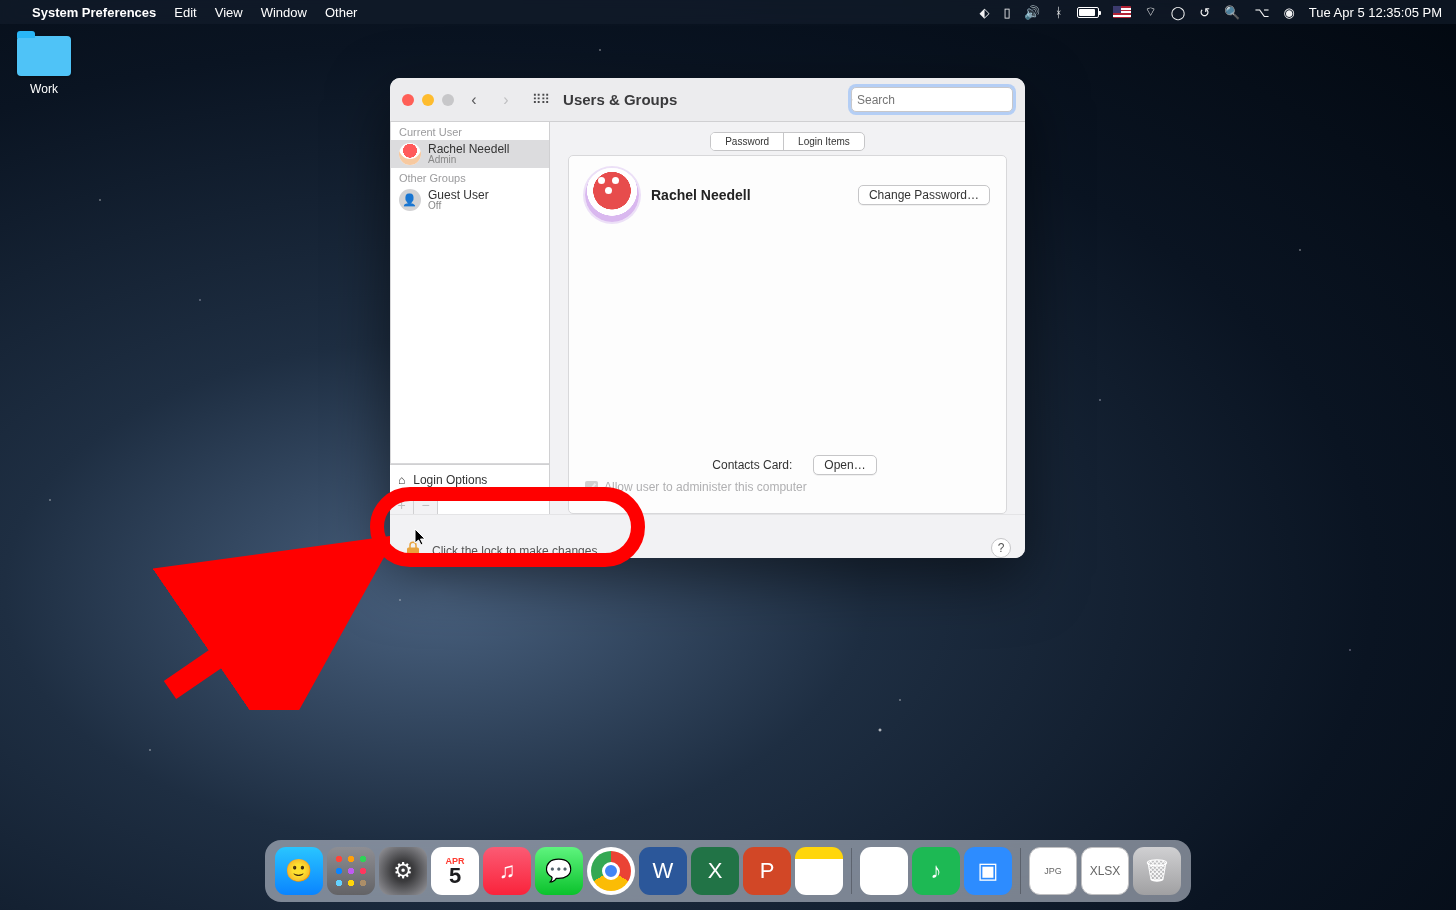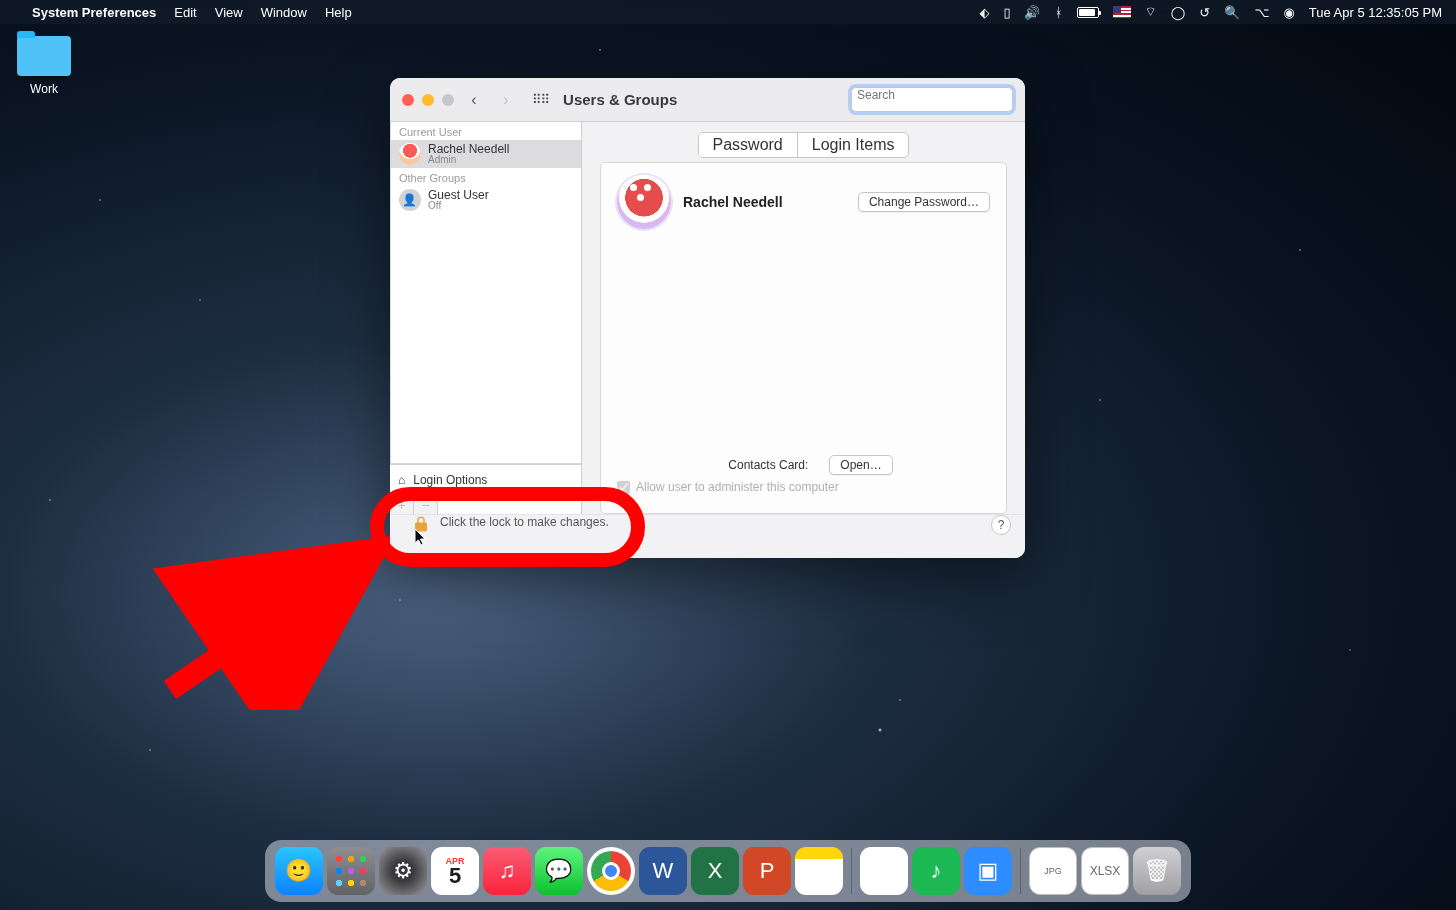"Help" span { text: Help -> Other }
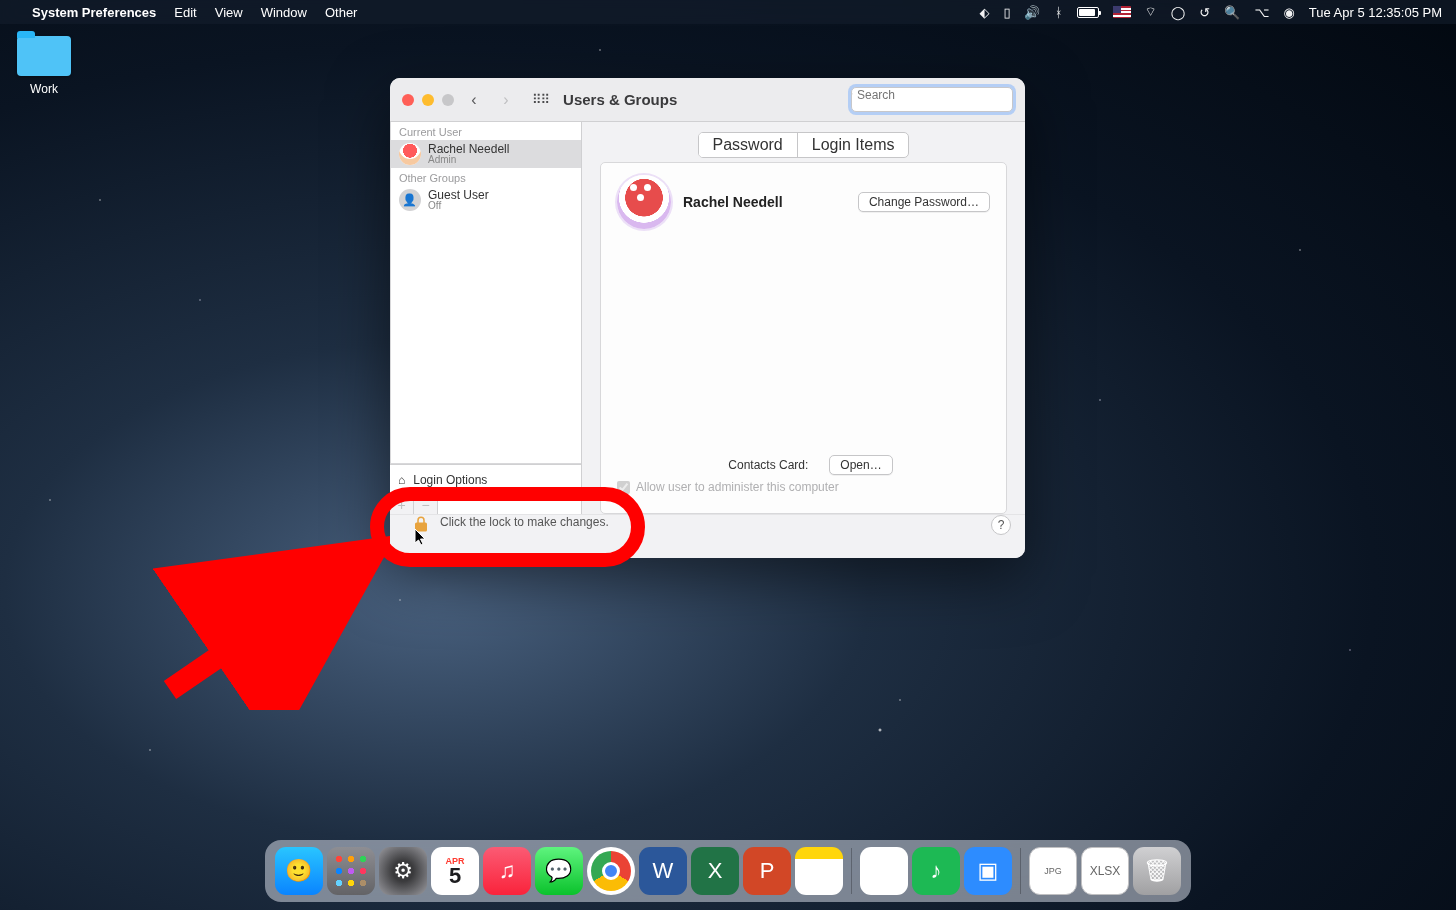"Search" .search { align-items: flex-start -> center }
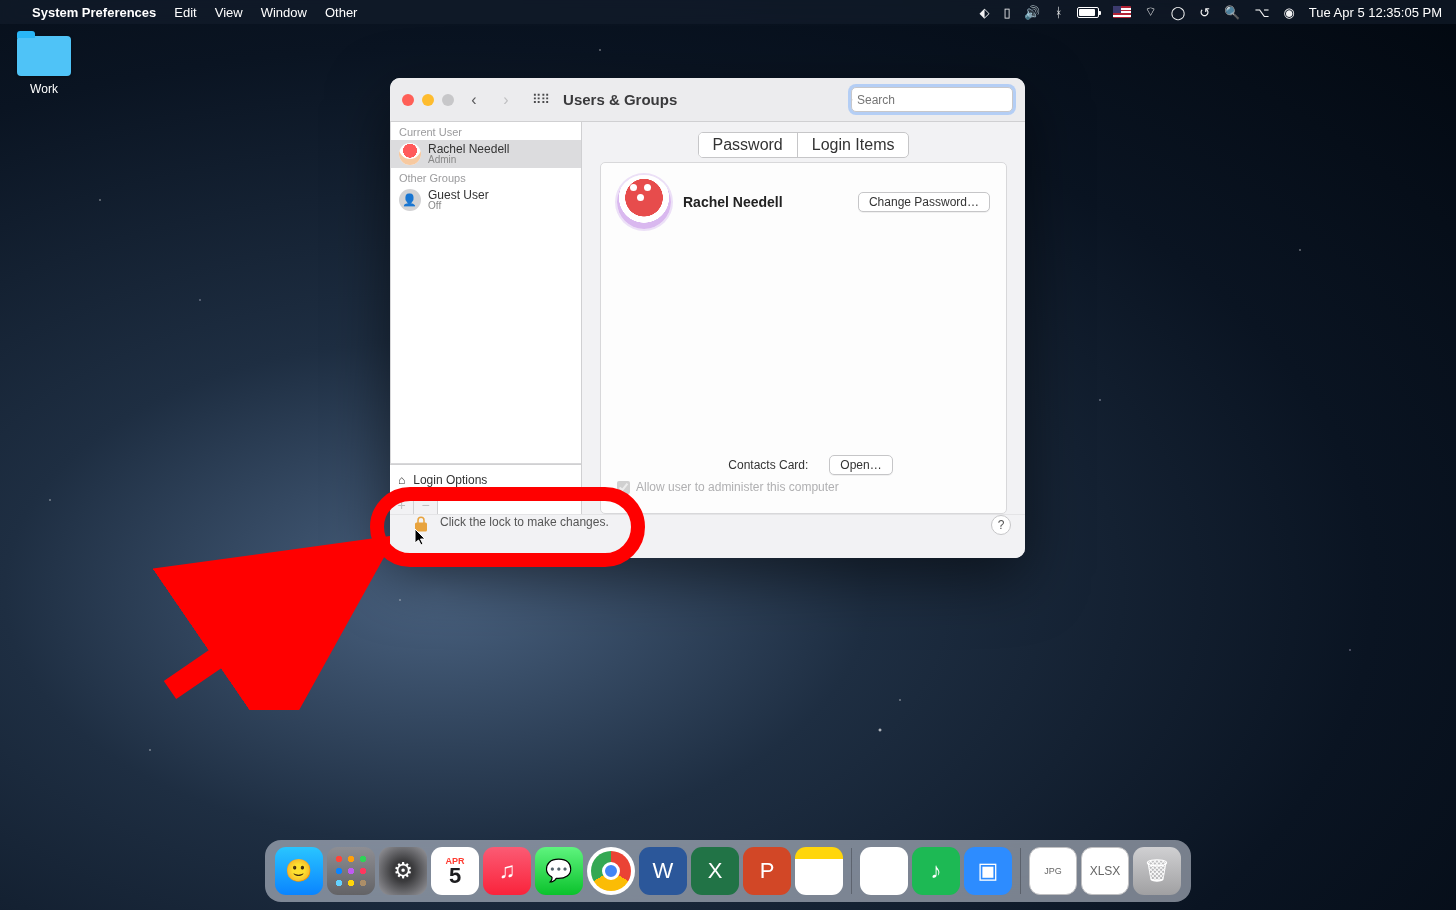"Current User" .sidebar { width: 192px -> 160px }
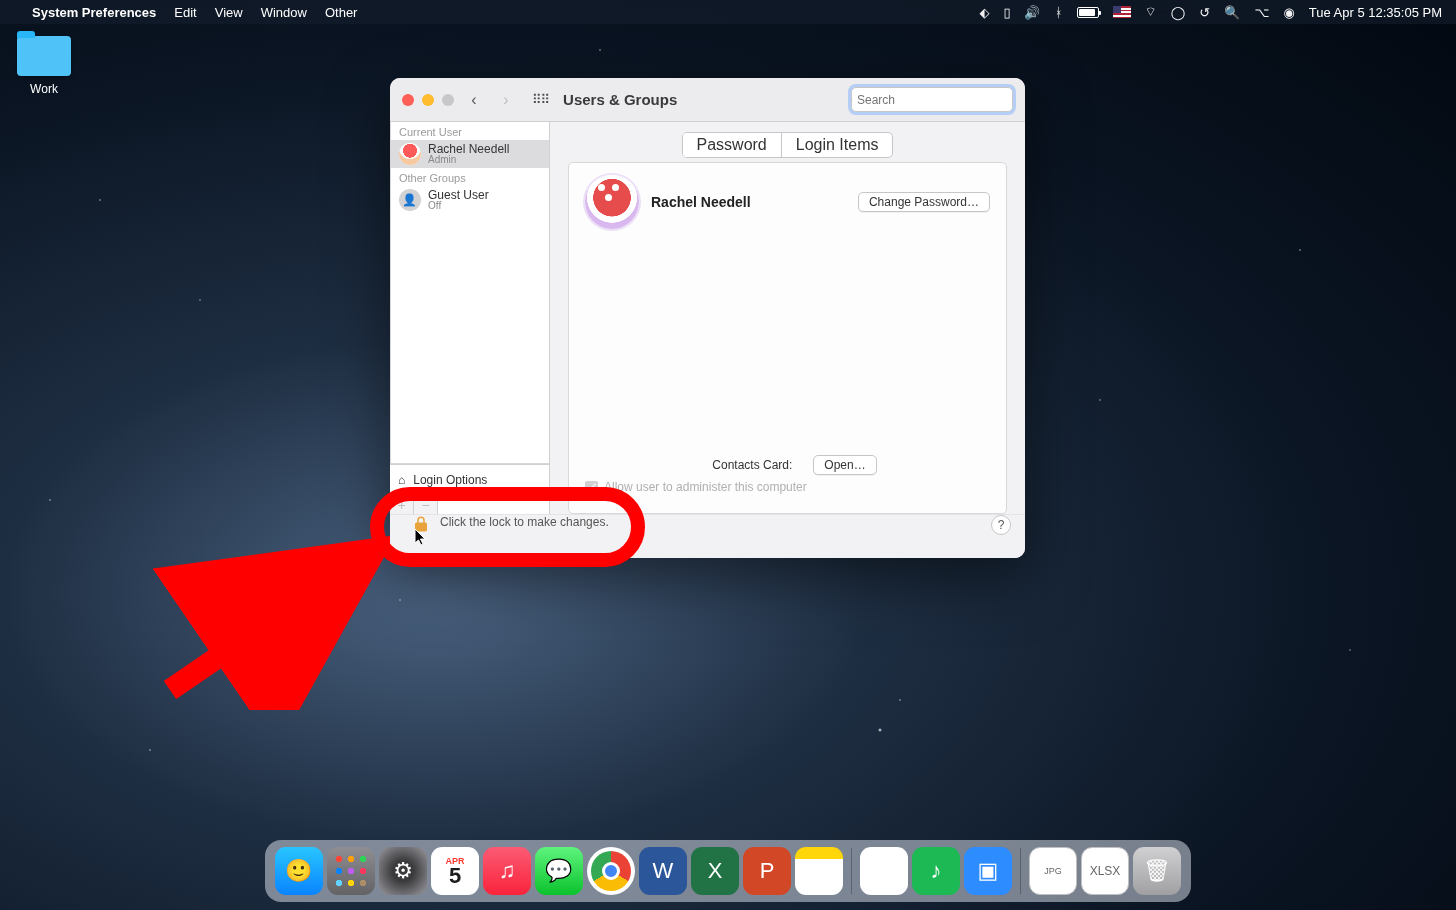"Password" .seg button { font-size: 16px -> 10px }
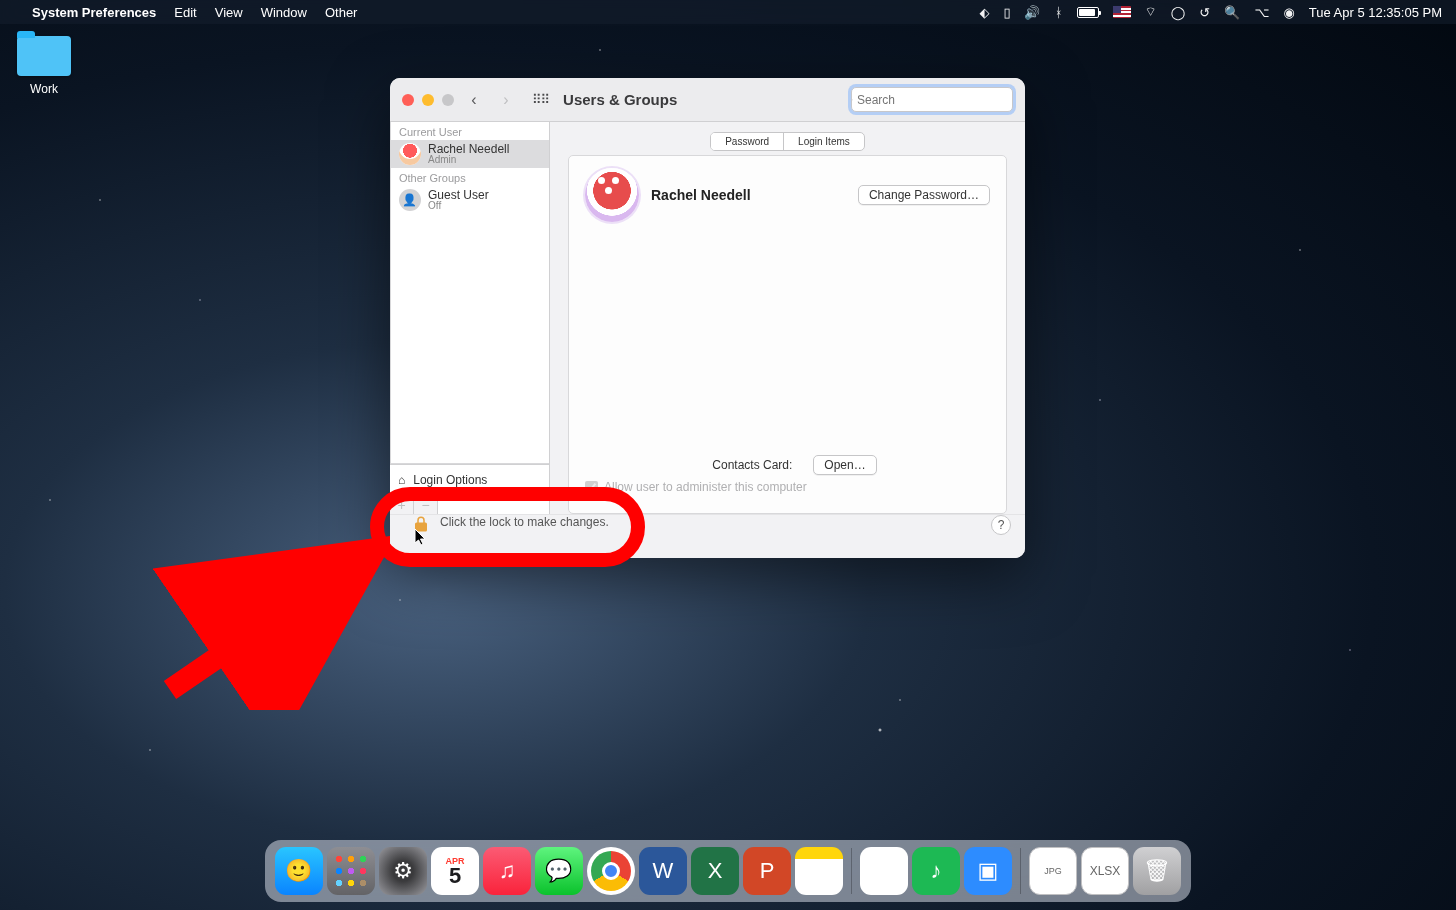"Click the lock to make" .lockbar { align-items: flex-start -> flex-end; padding: 0 22px -> 0 14px }
